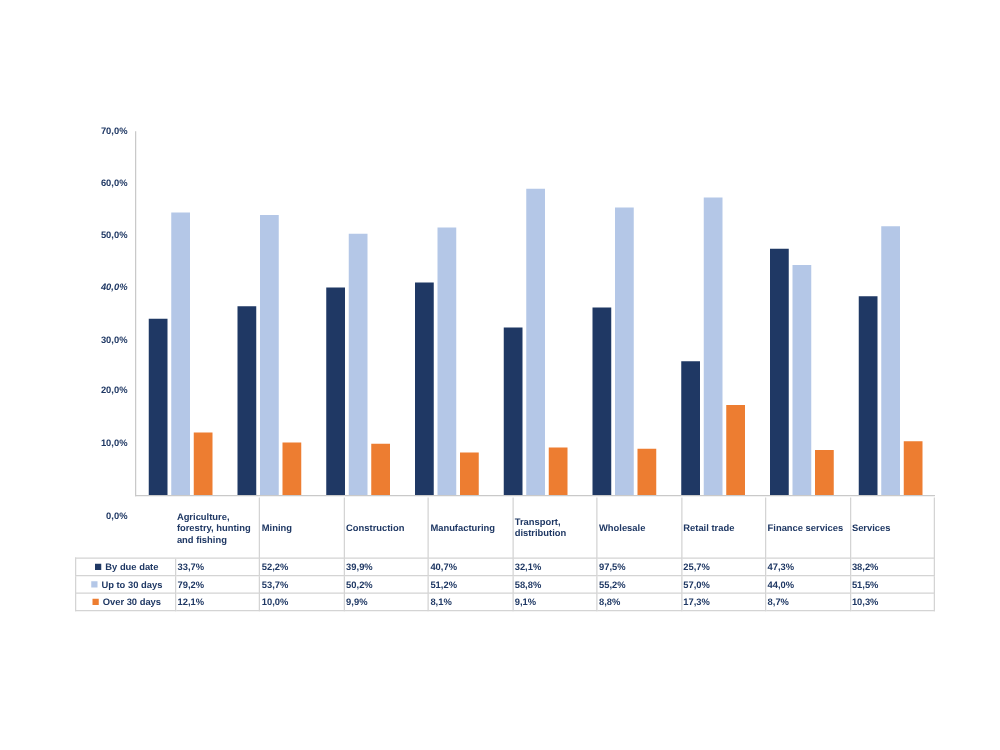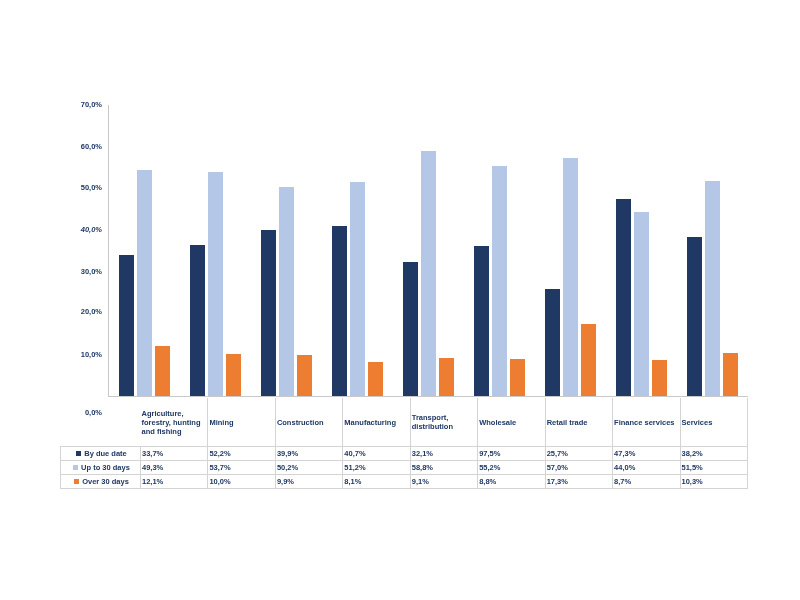"49,3%" td { text: 49,3% -> 79,2% }
